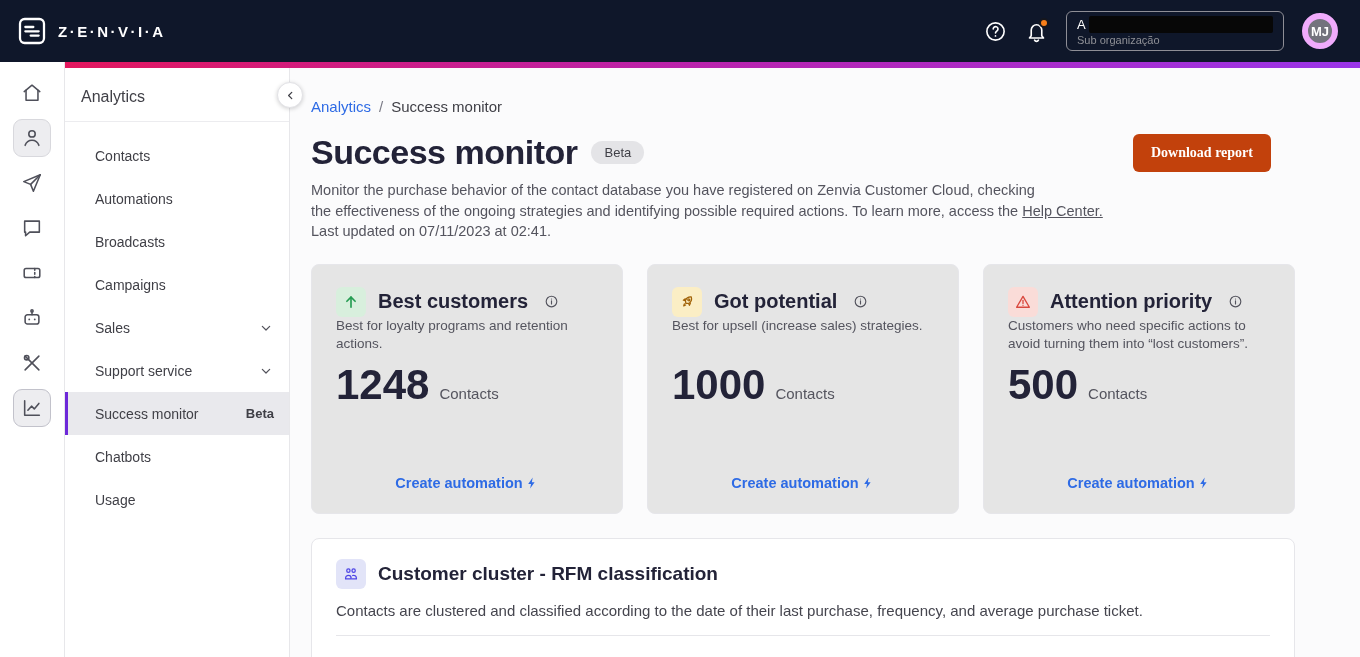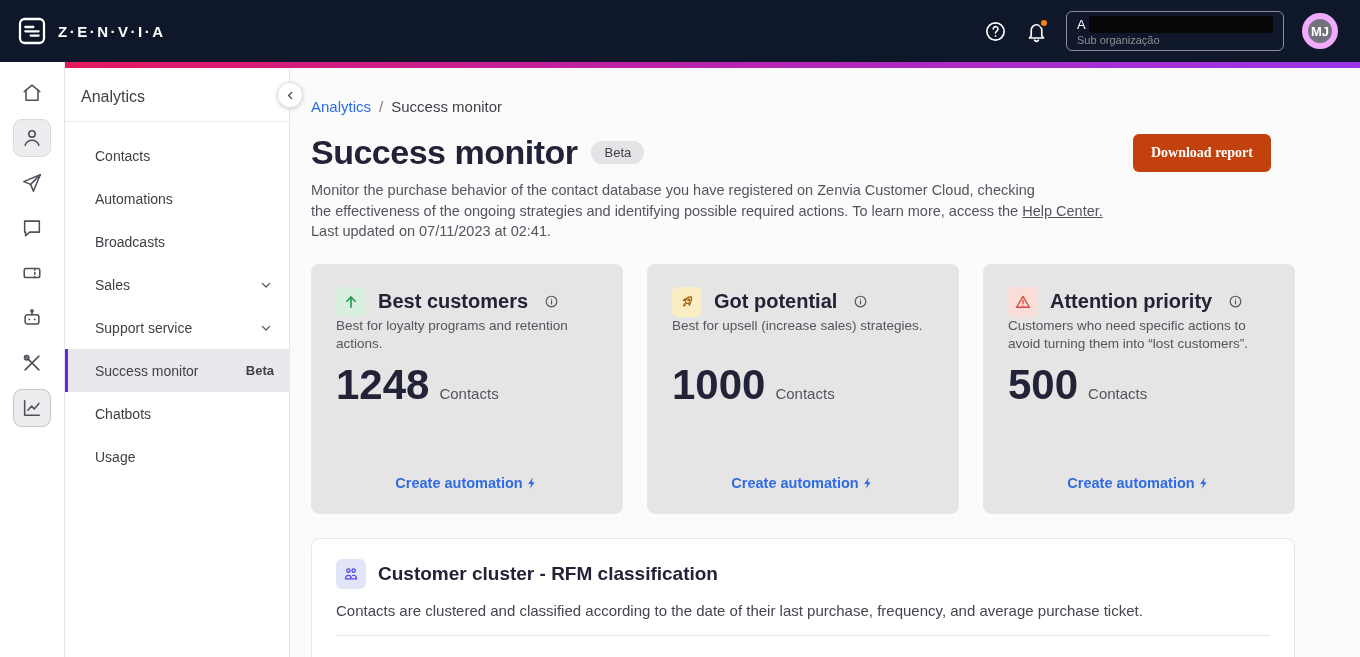"Campaigns" div.side-item { html: none -> <div> <span>Campaigns</span> </div> }
